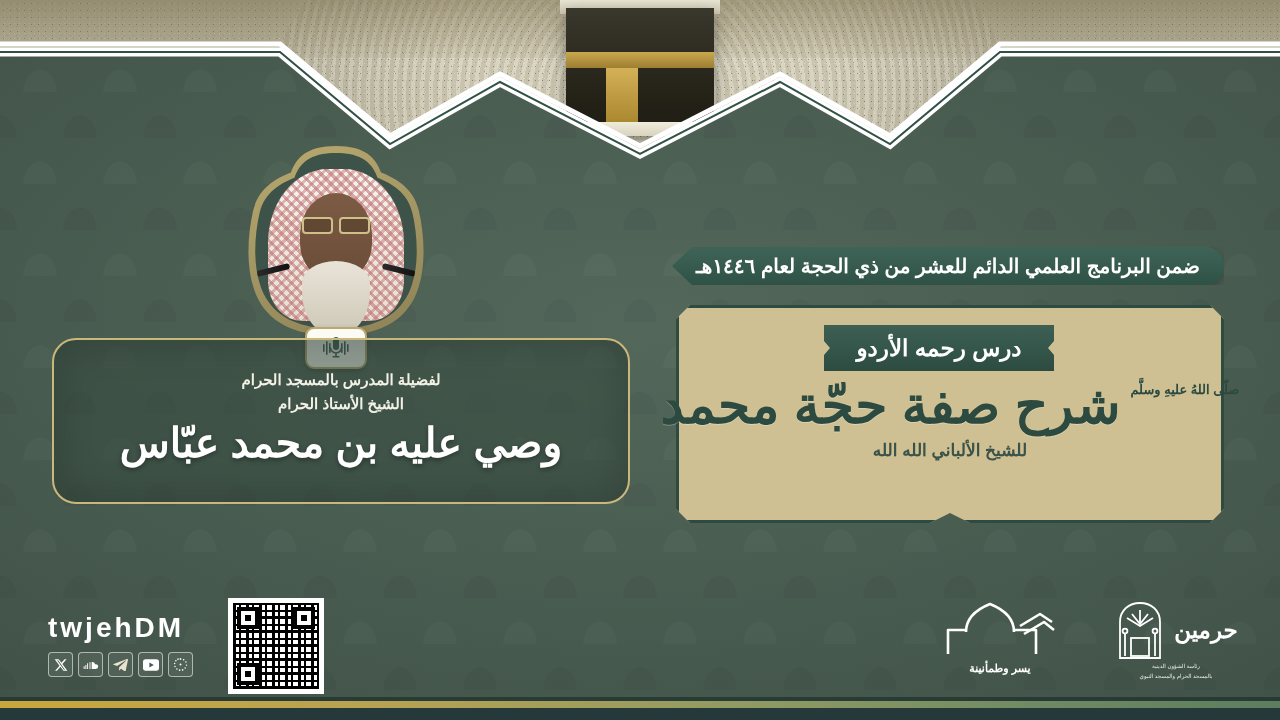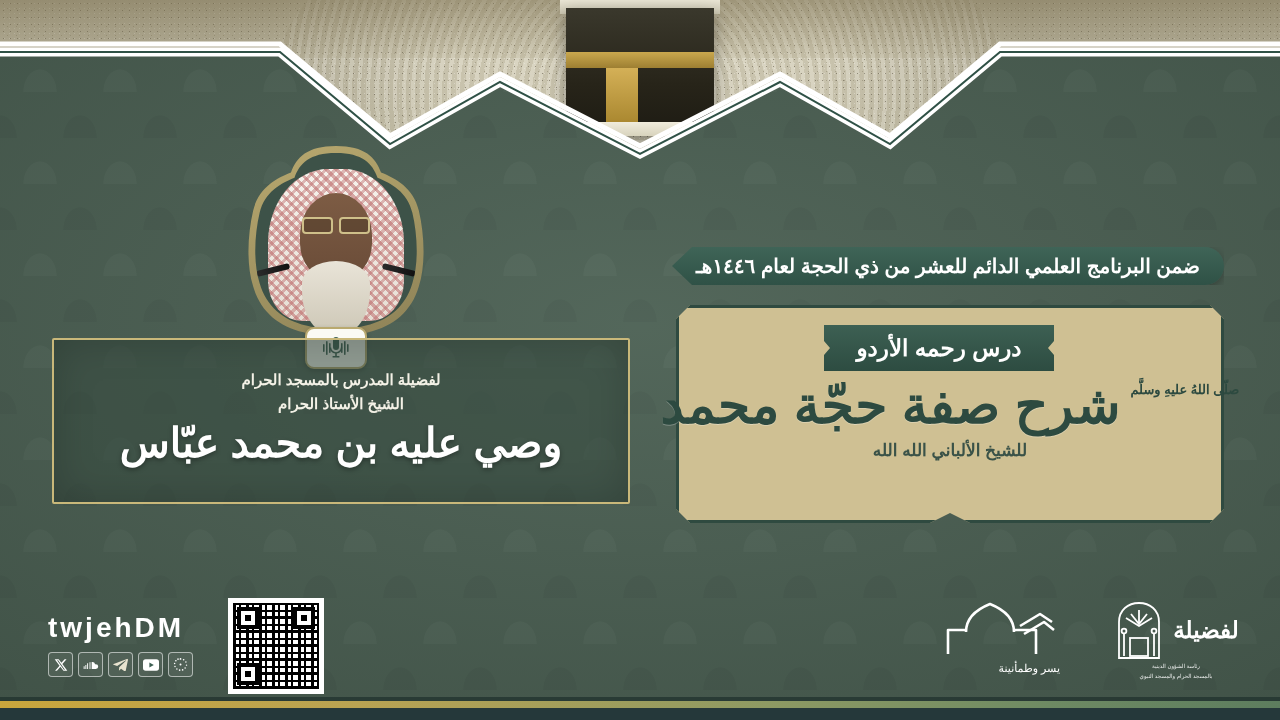"لفضيلة المدرس بالمسجد الحرام" .name-card { border-radius: 2px -> 24px }
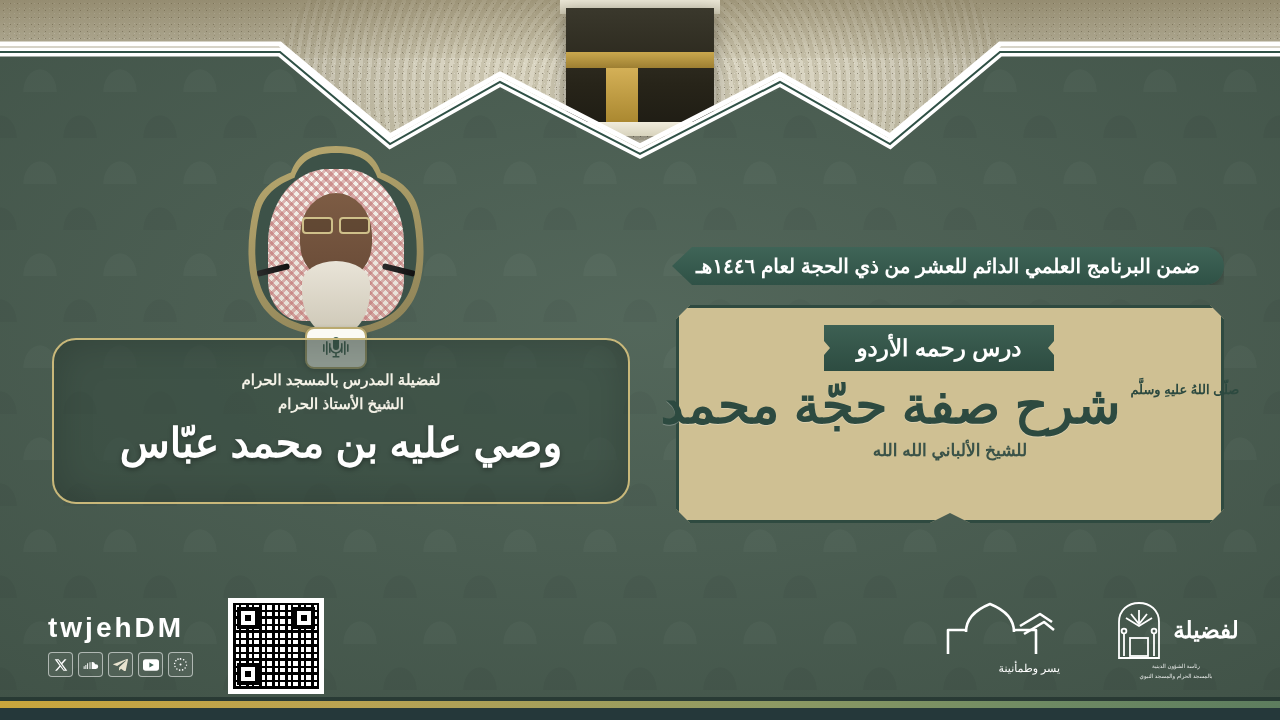"لفضيلة" div.logo-word { text: لفضيلة -> حرمين }
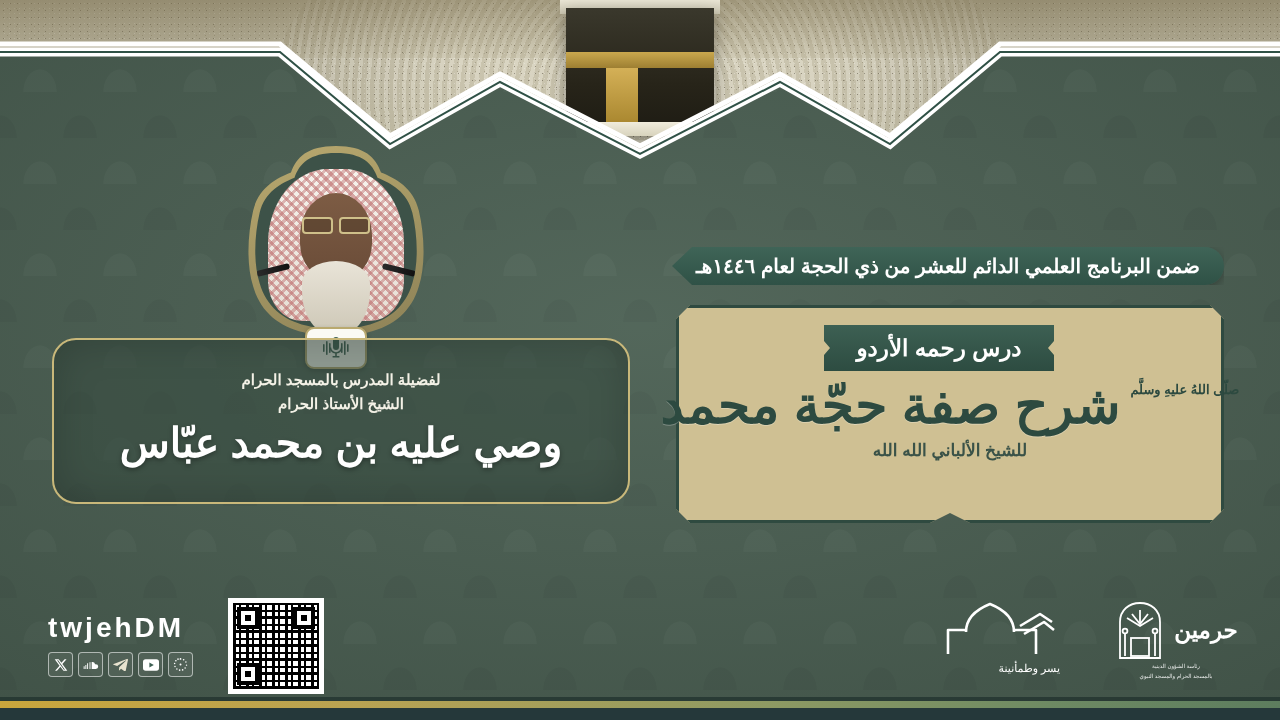"يسر وطمأنينة" .logo-caption { font-weight: normal -> bold; text-align: right -> center }
